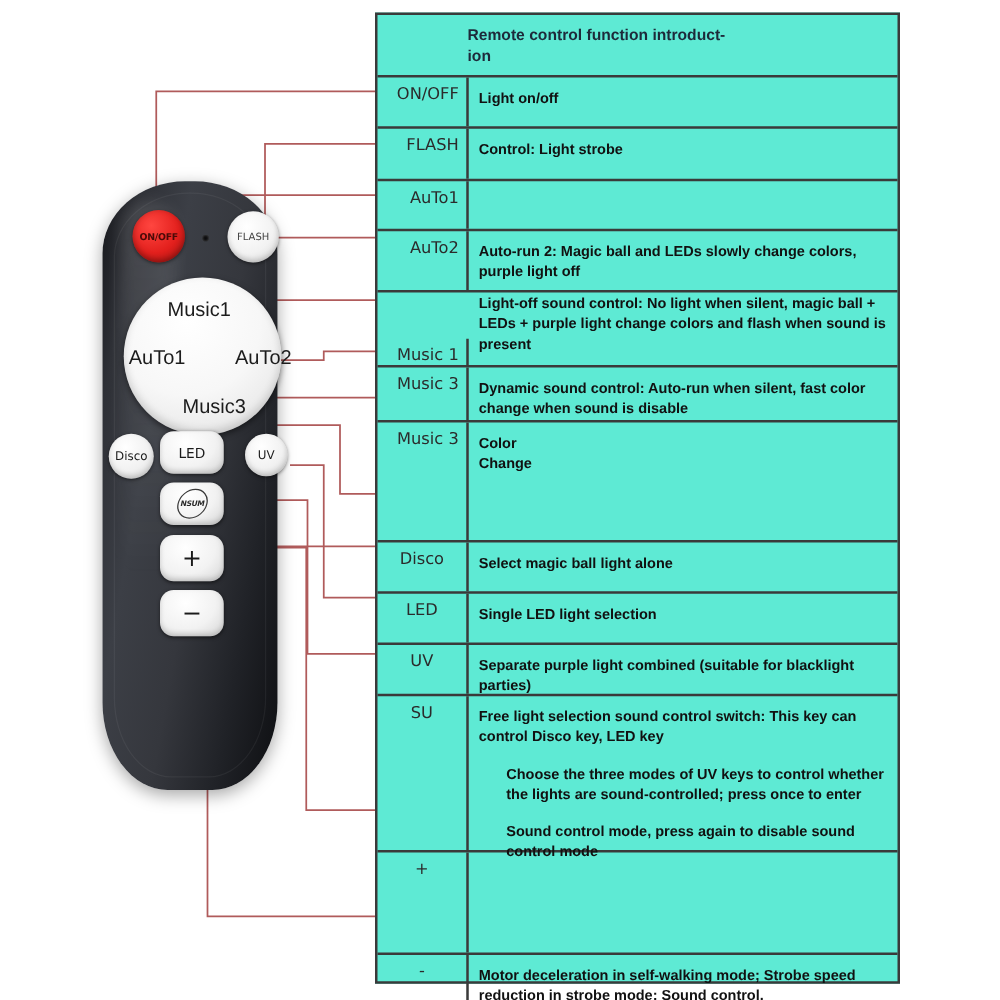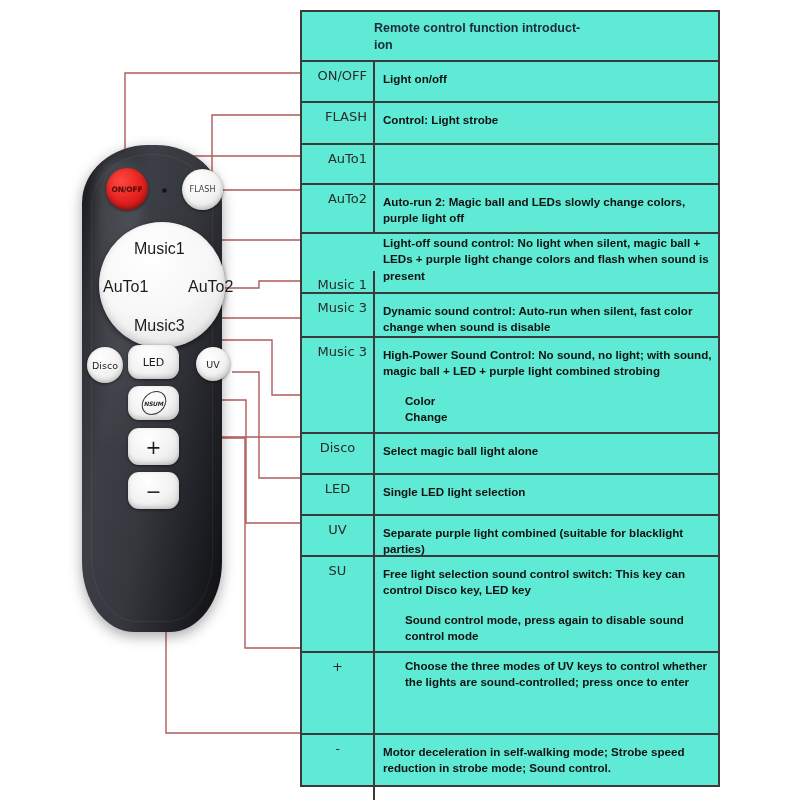"Music3" #lbl-music3 { left: 74px -> 86px }
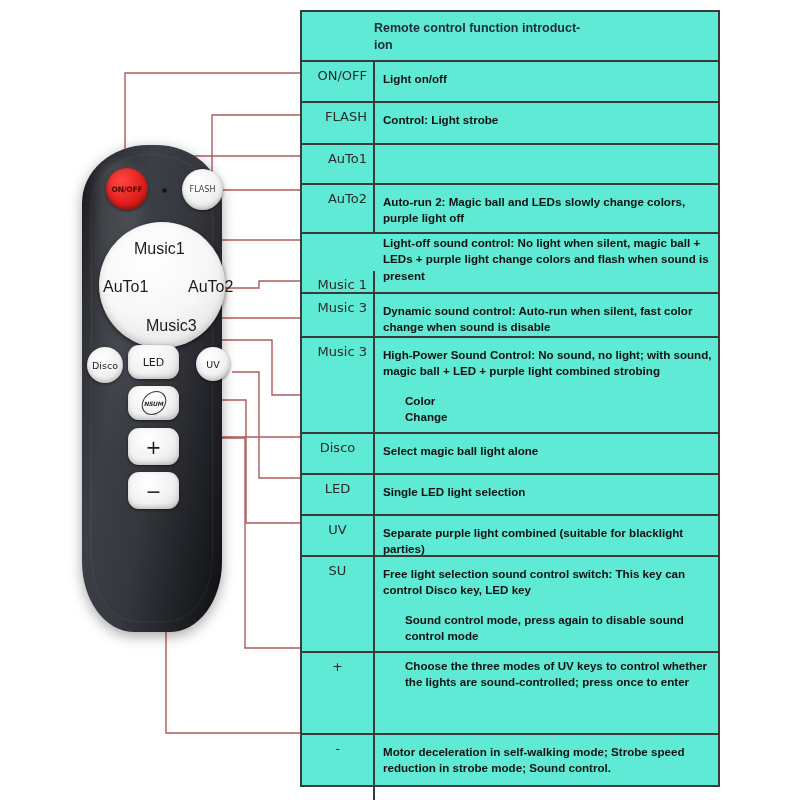"High-Power Sound Control: No sound," p { html: <p>High-Power Sound Control: No sound, no light; with sound, magic ball + LED + purple light combined strobing</p> -> none }
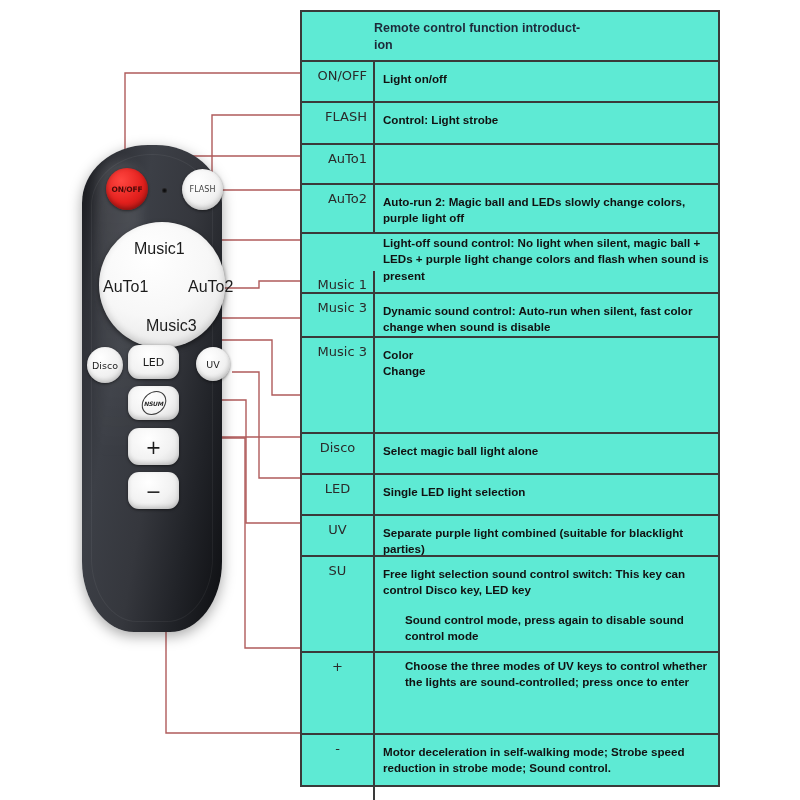"SU" .r-su { height: 96px -> 125px }
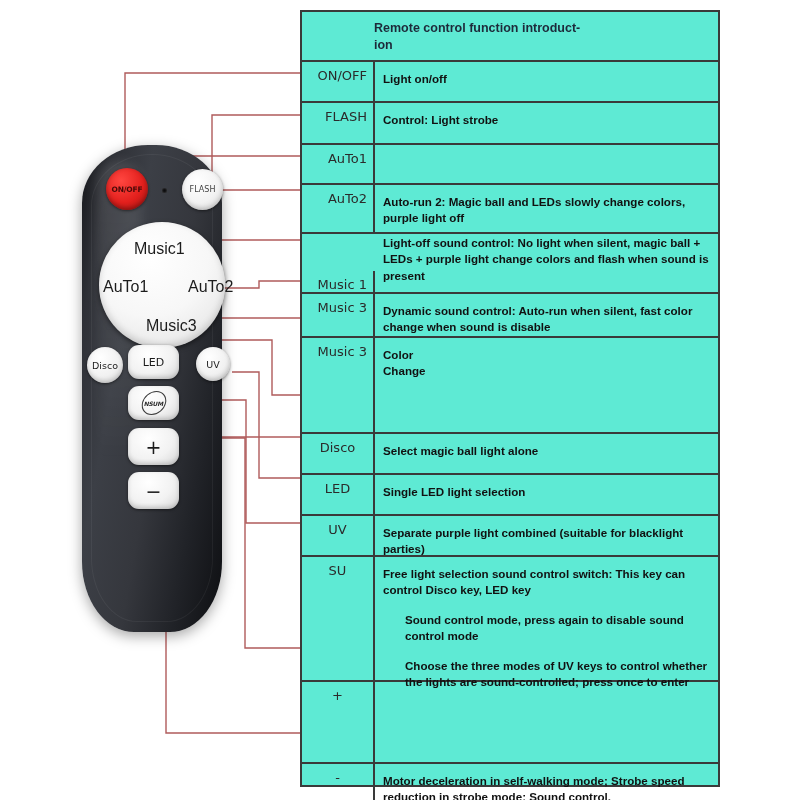"Sound control mode, press again" p { order: before "Choose the three modes of" -> after "Choose the three modes of" }
